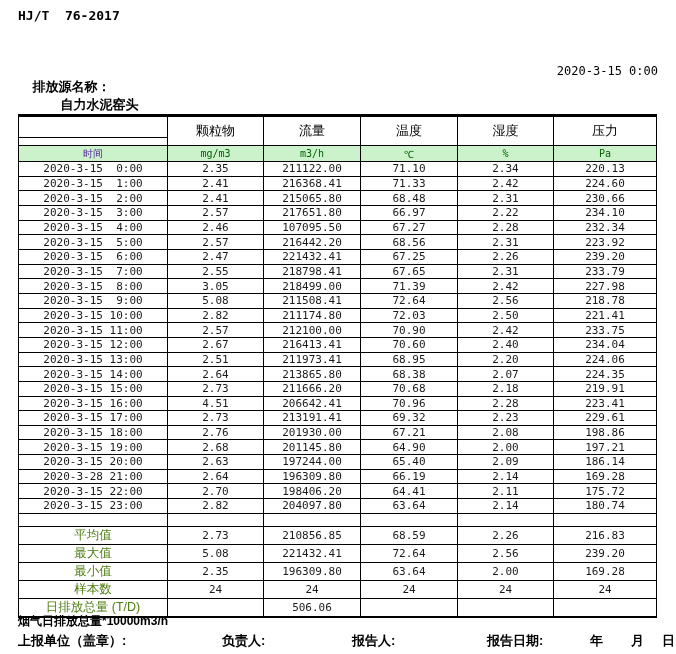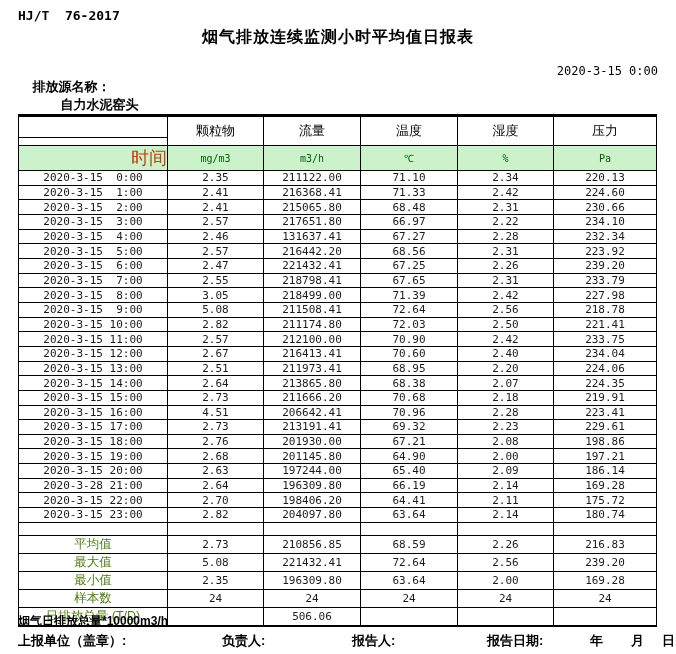"烟气排放连续监测小时平均值日报表" div.title { html: <div>烟气排放连续监测小时平均值日报表</div> -> none }
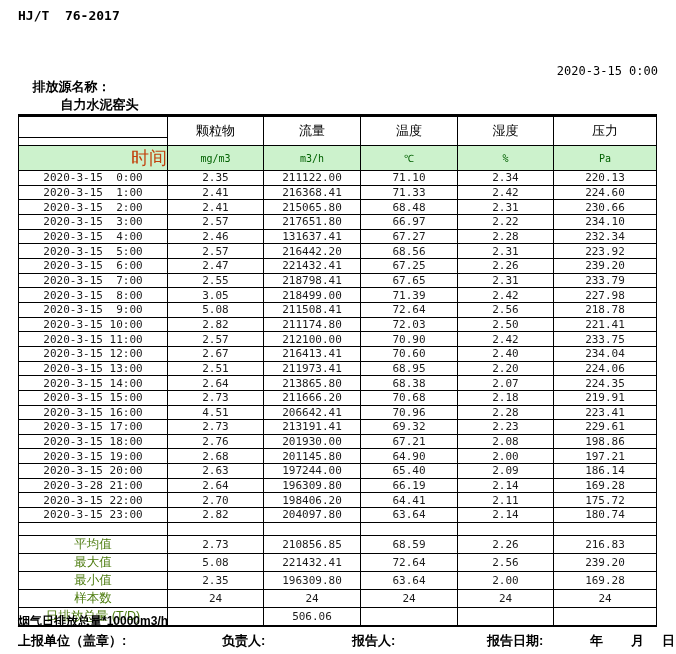"时间" tr.green-row td.time-h { color: #c2410c -> #4c1d95; font-size: 18px -> 10px; text-align: right -> none }
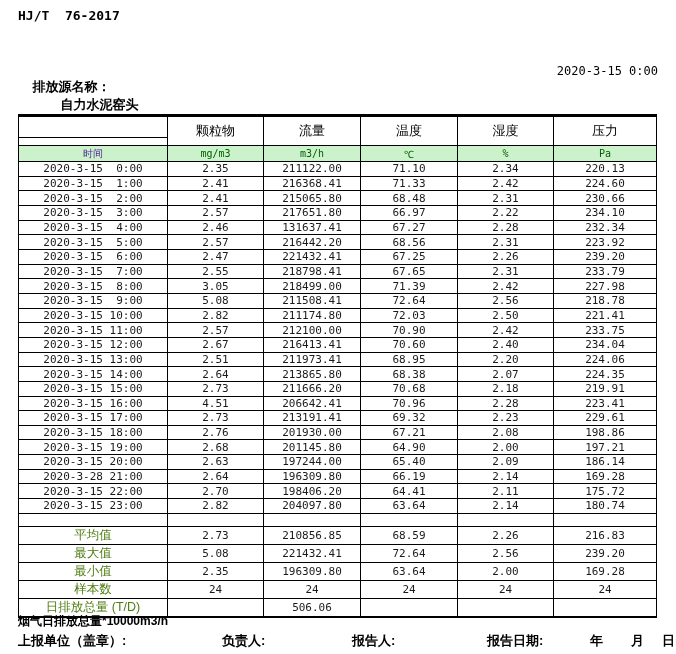"131637.41" td { text: 131637.41 -> 107095.50 }
